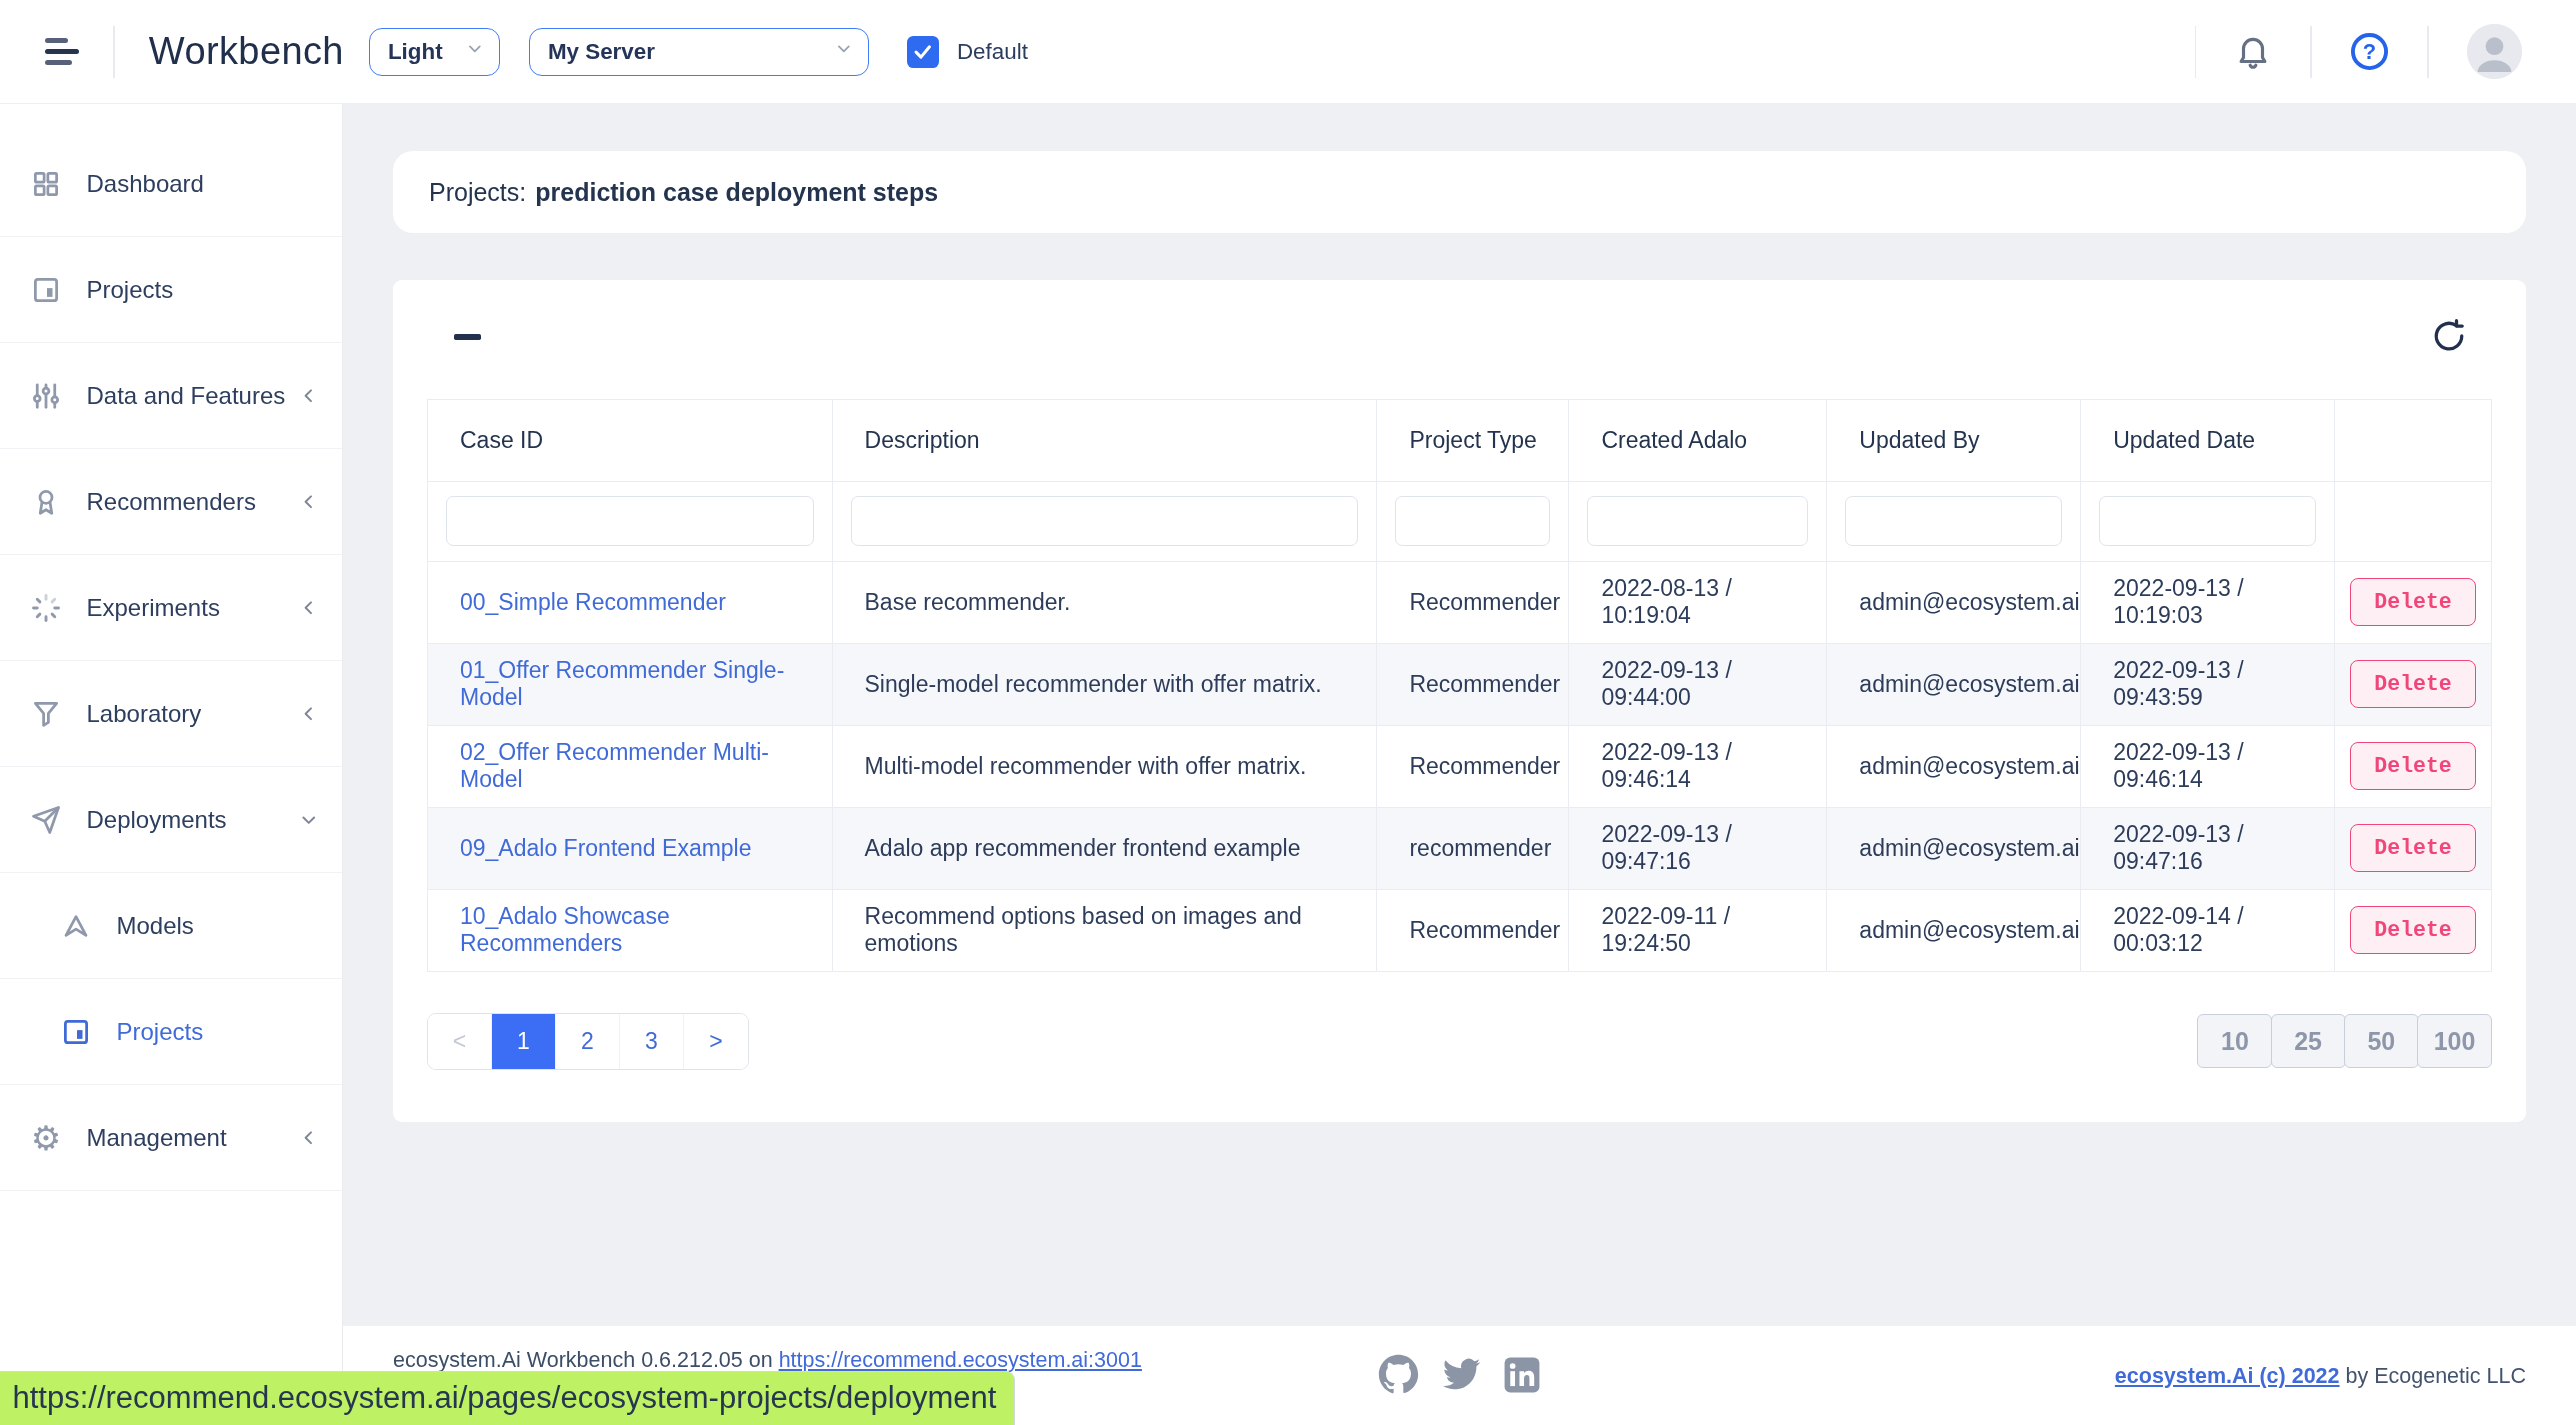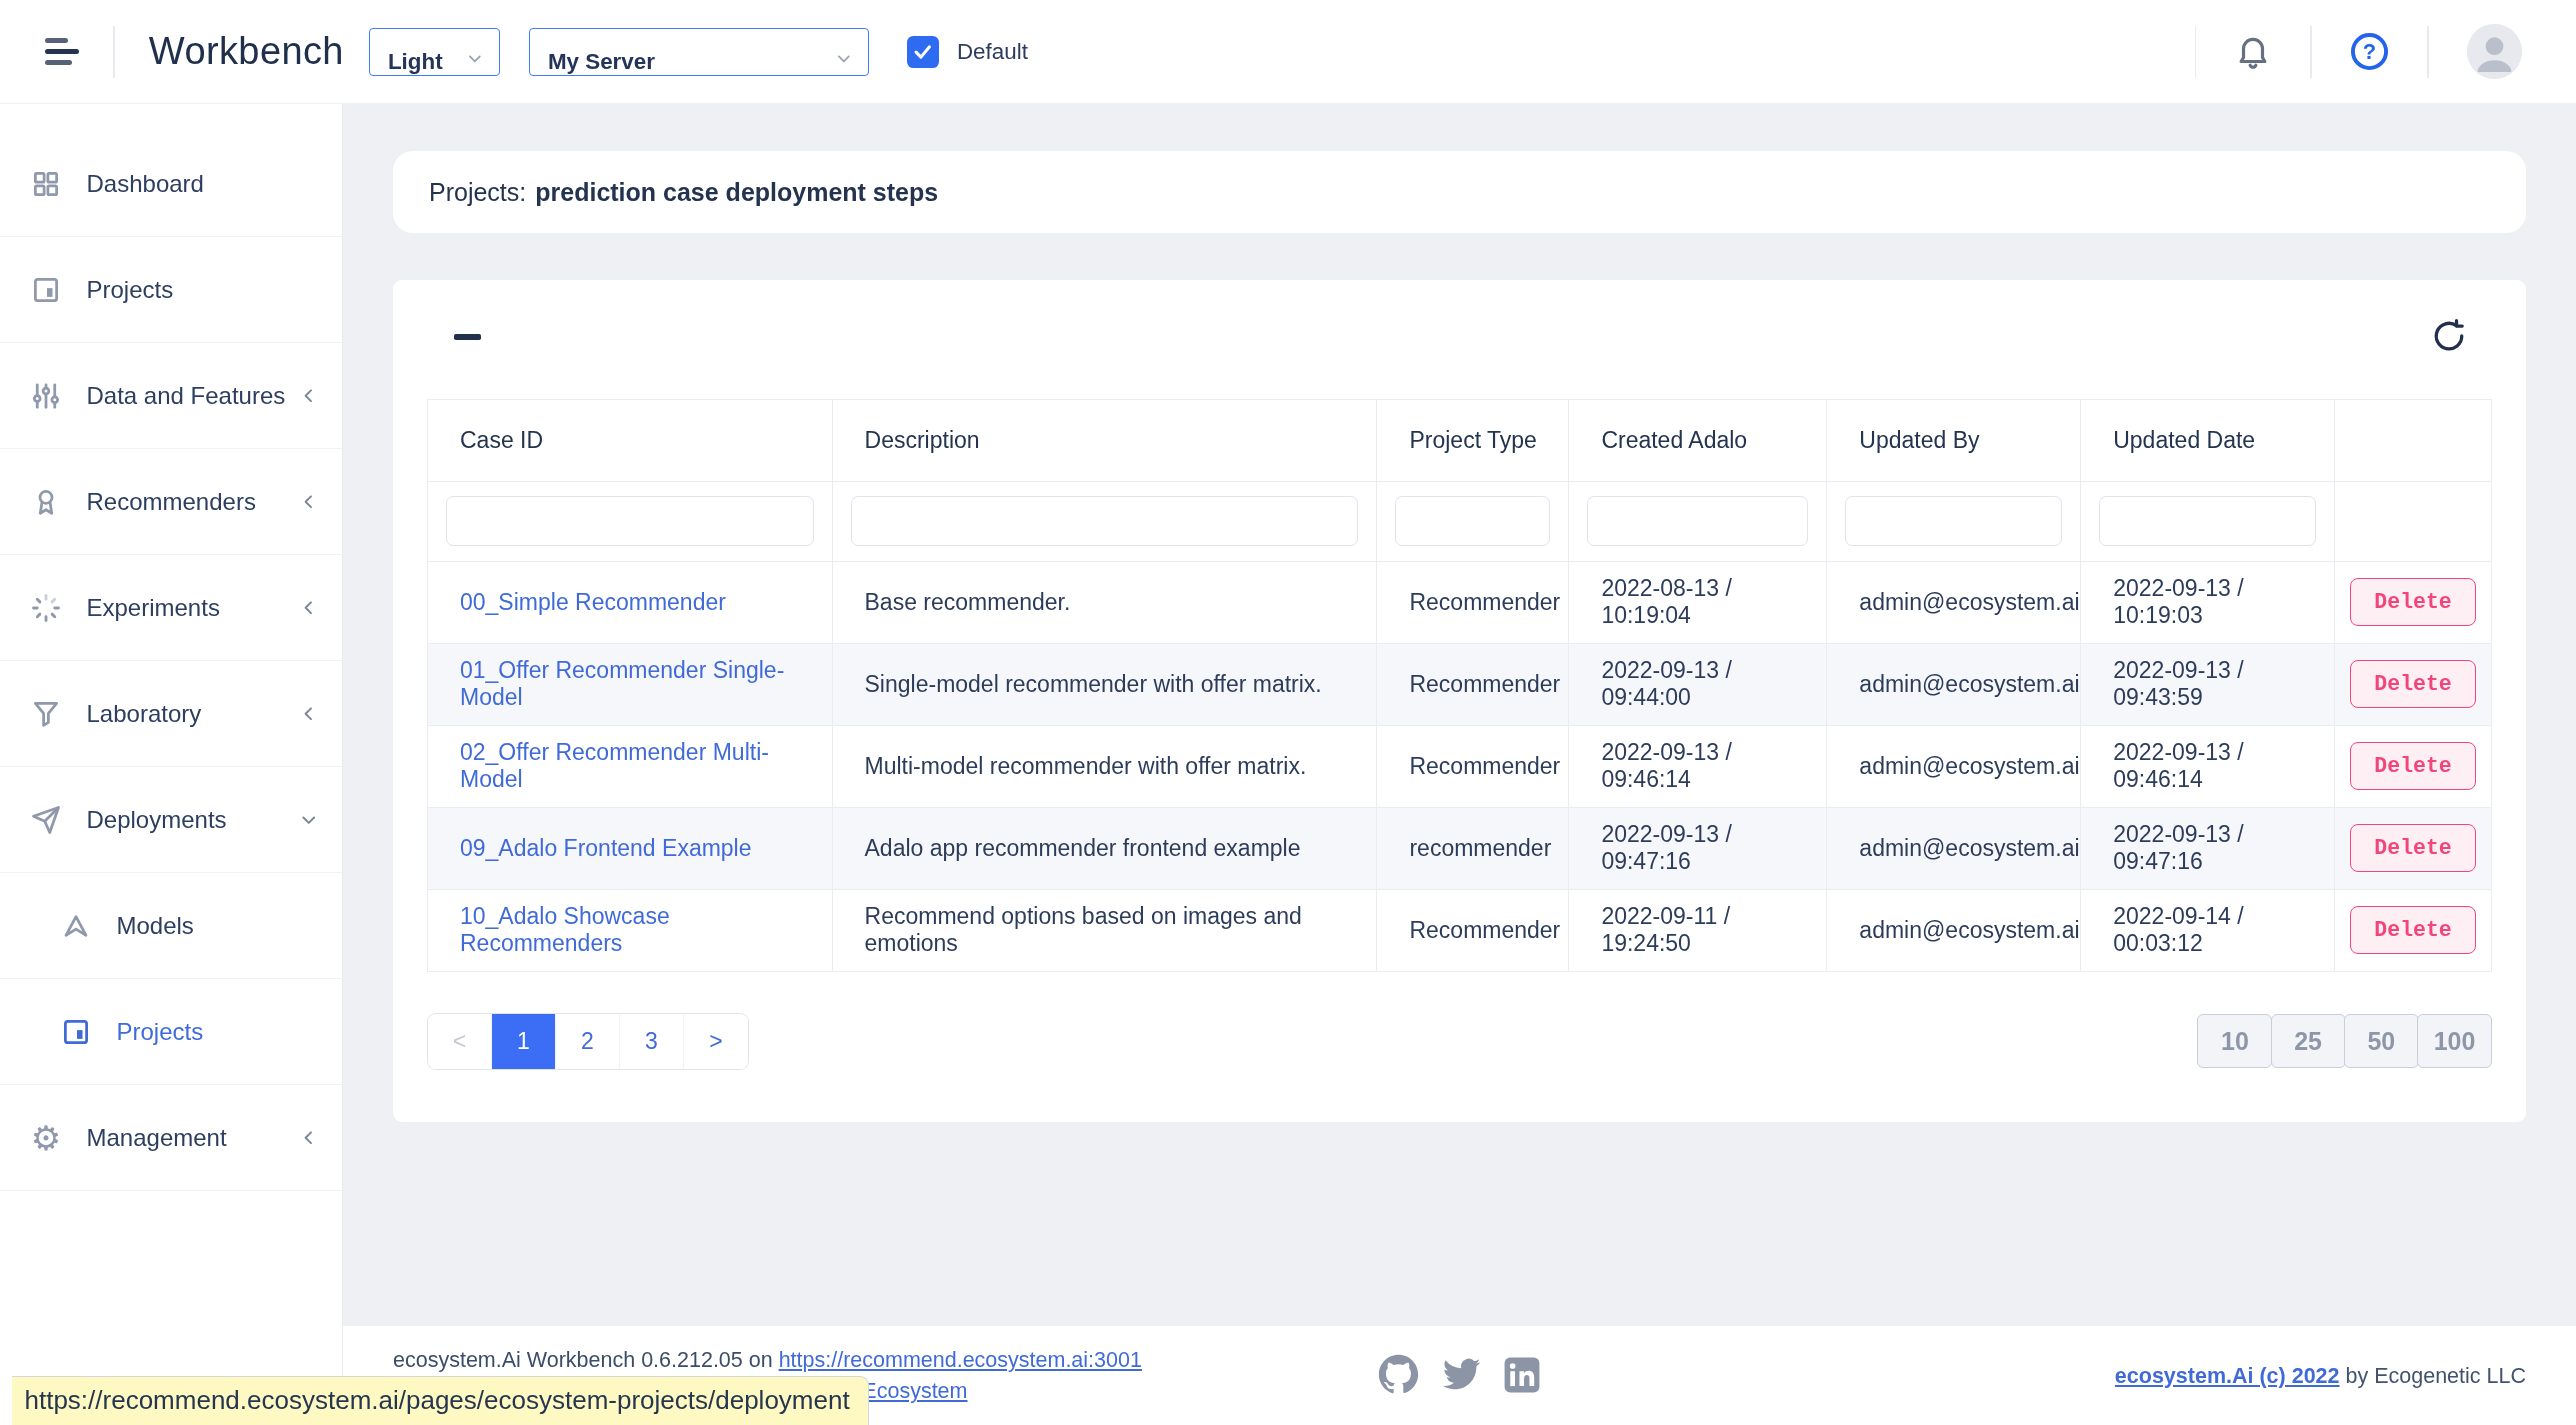"Light" .select-box { align-items: flex-end -> center; border-radius: 4px -> 13px }
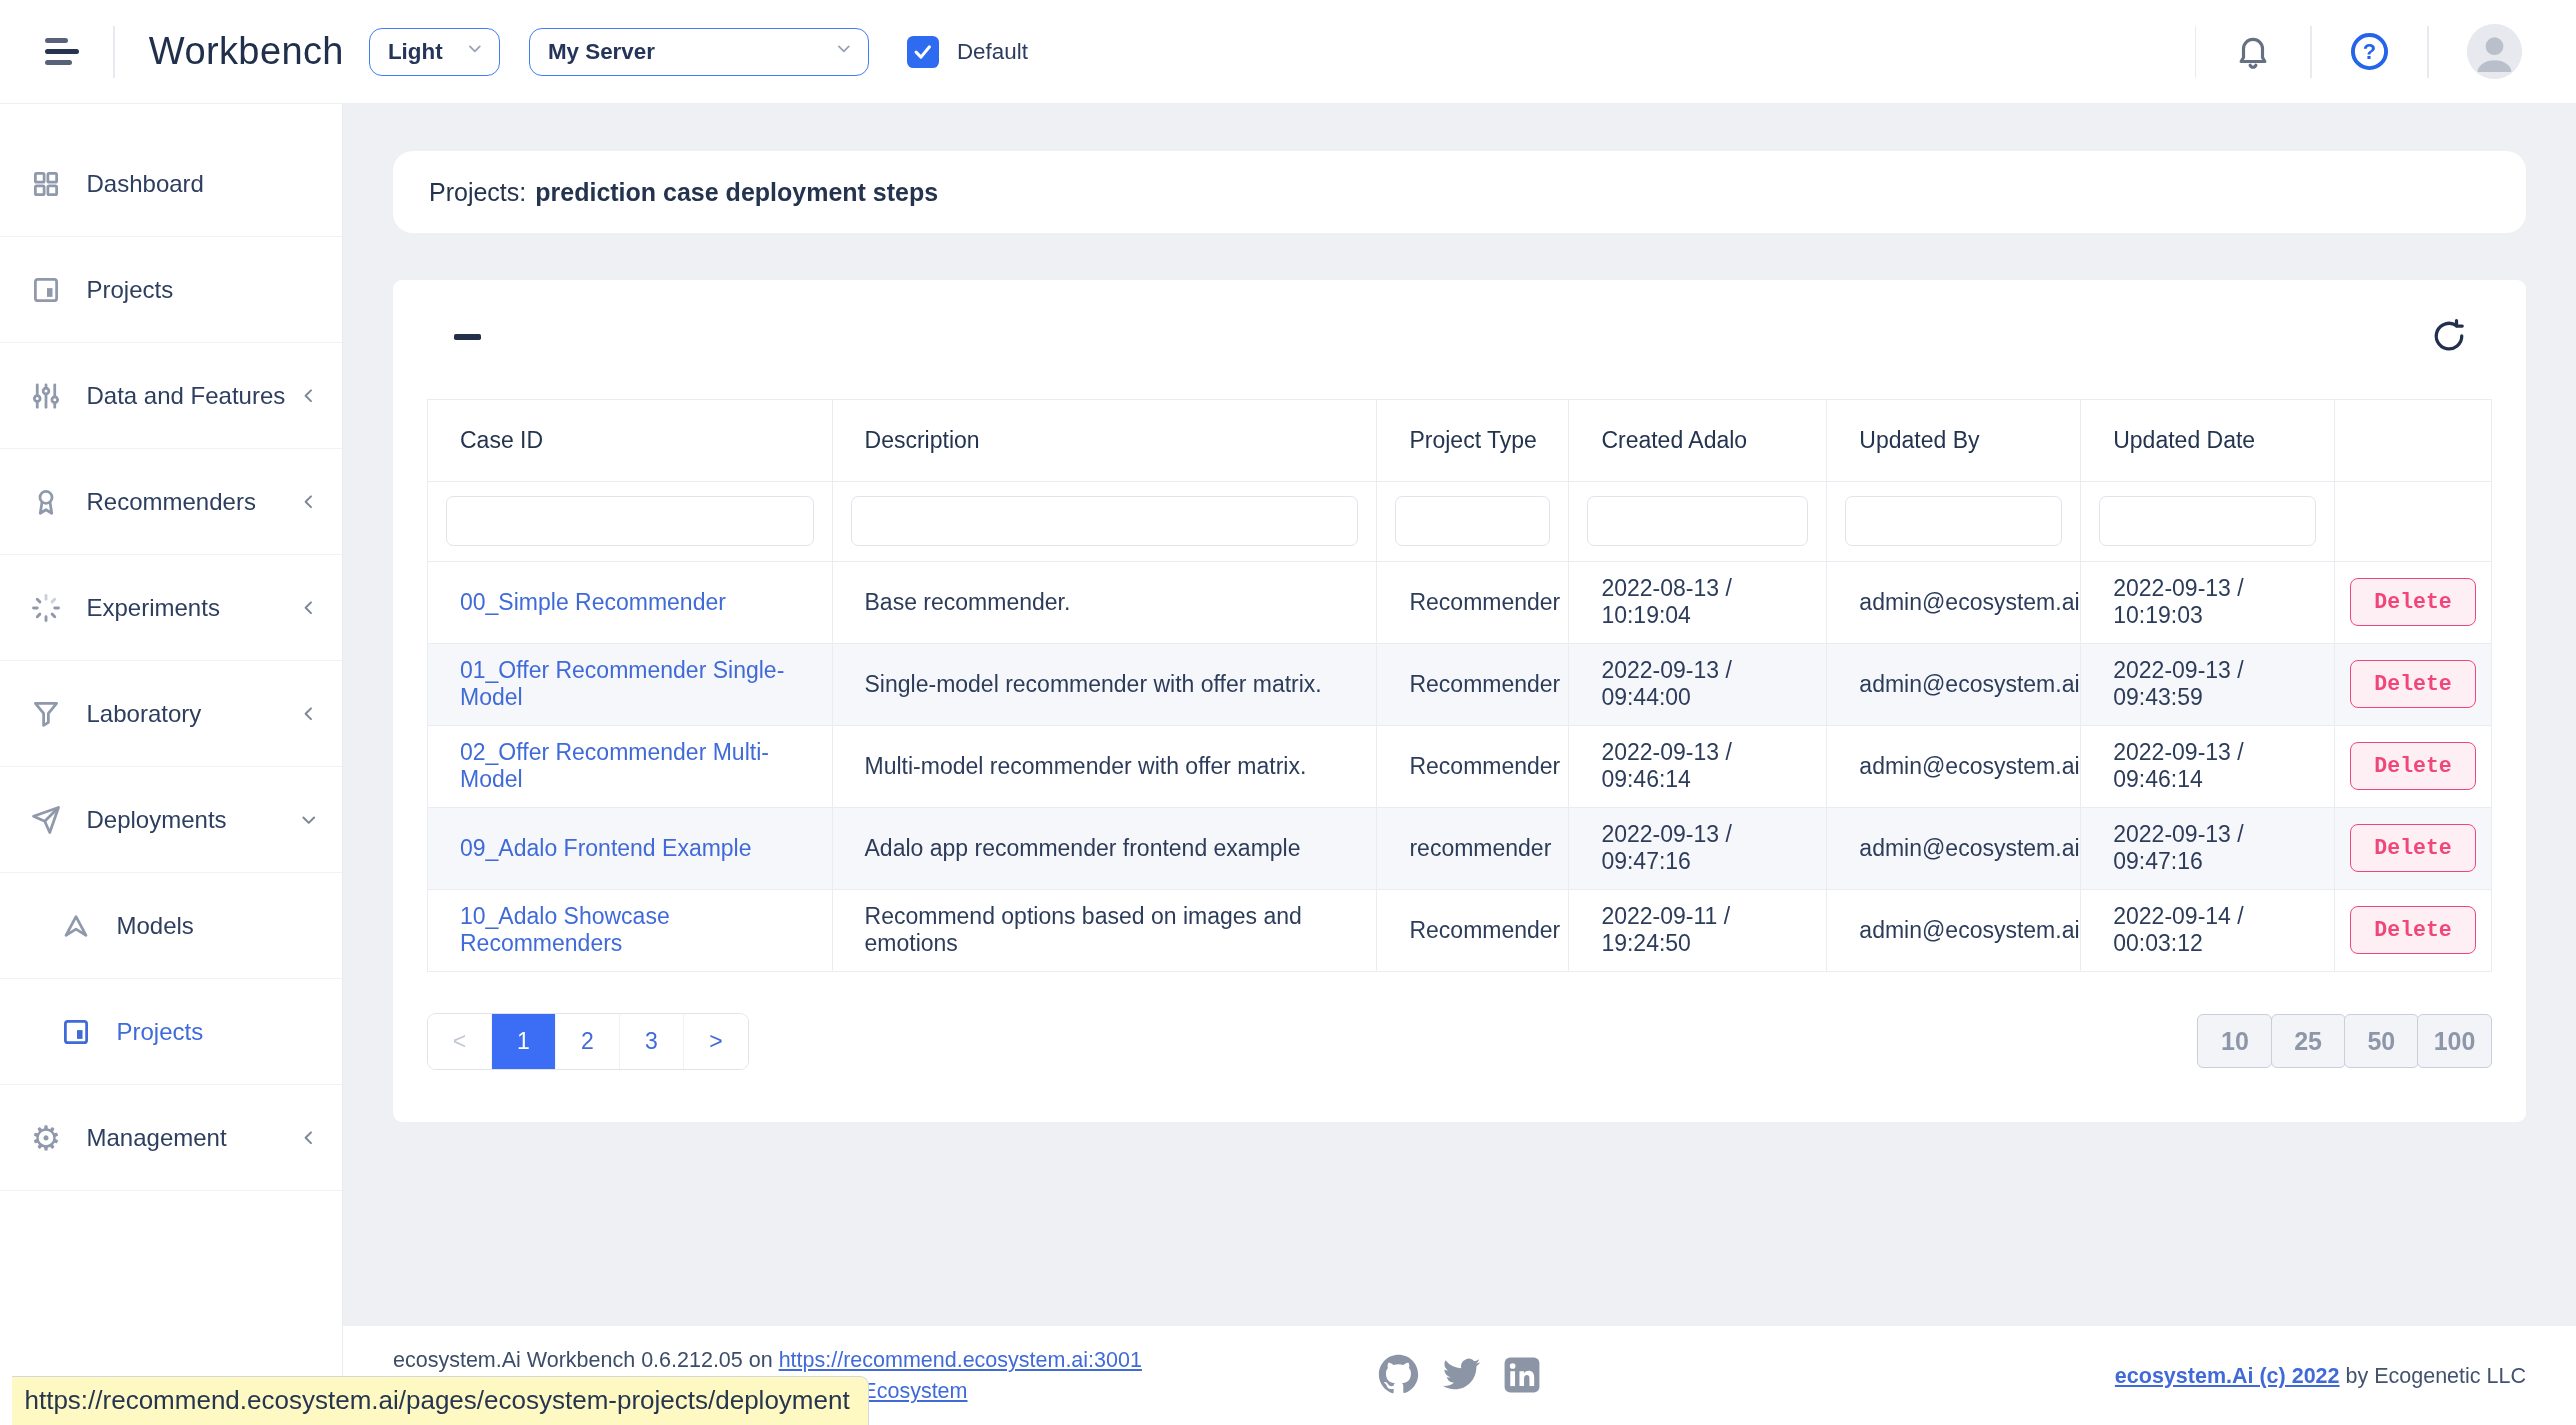"https://recommend.ecosystem.ai/pages/eco" .statusbar { background: #fef9c3 -> #bef264; font-size: 26px -> 31px; left: 12px -> 0 }
